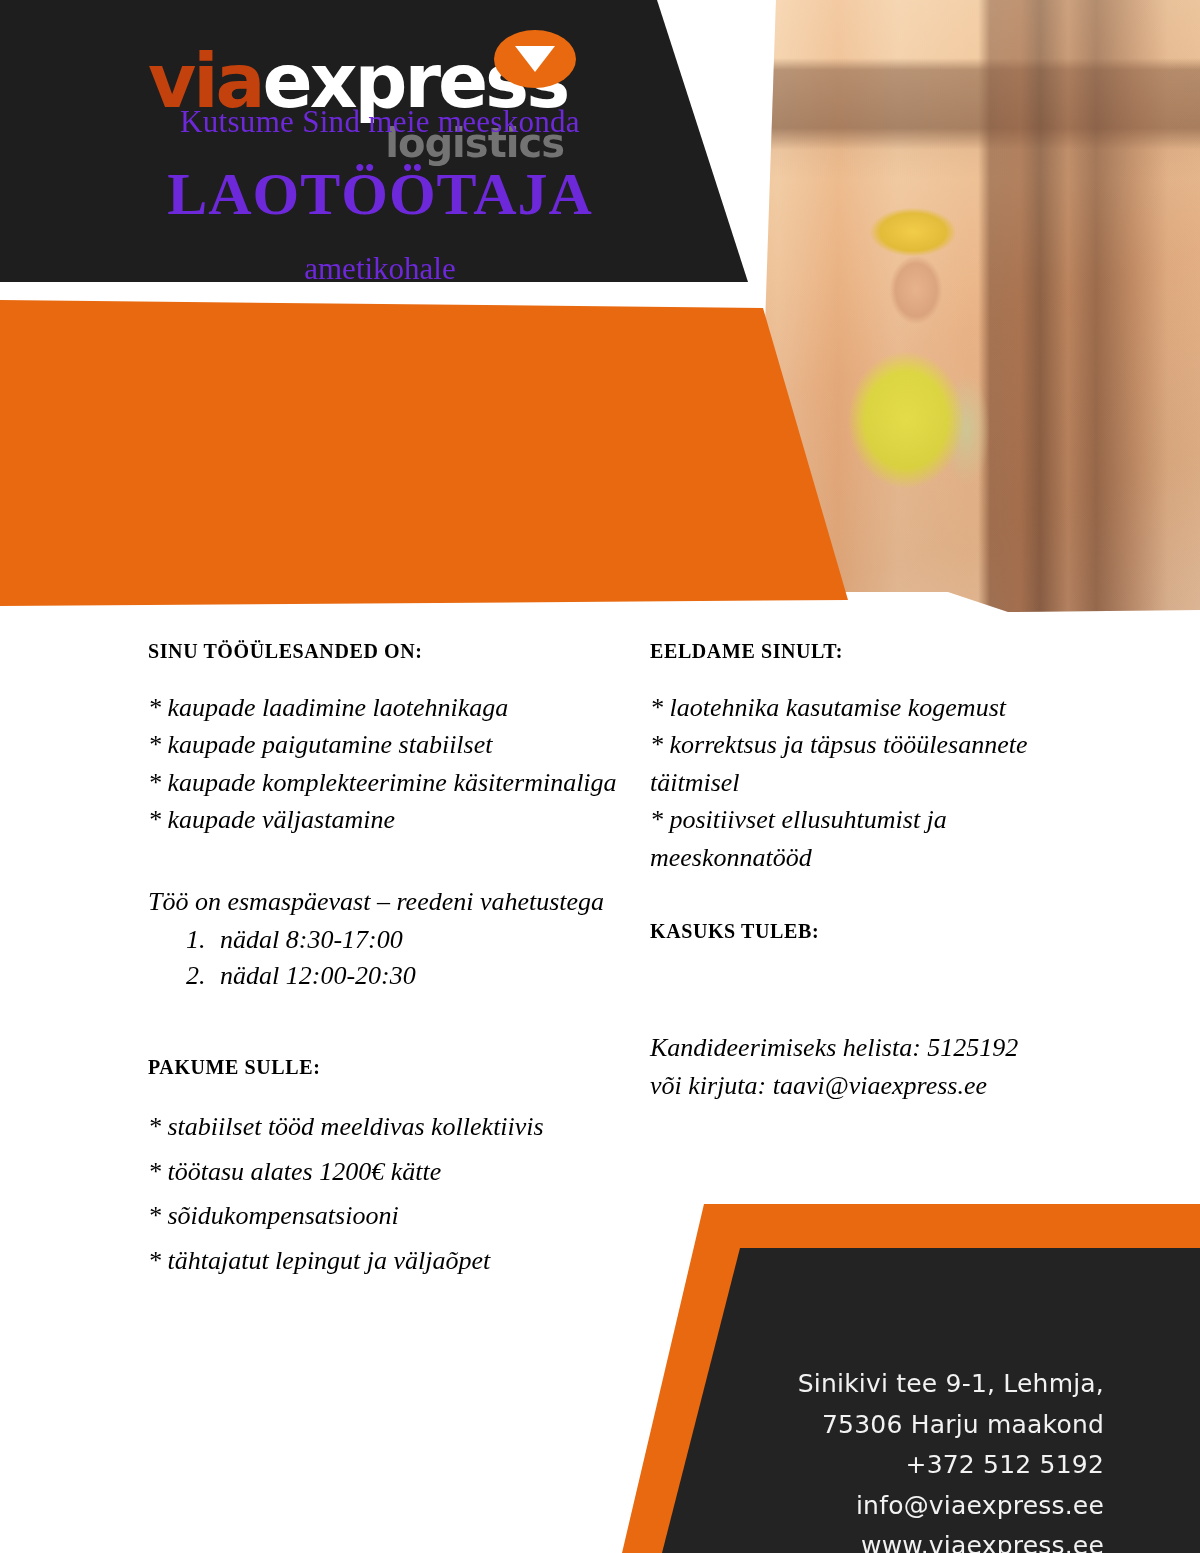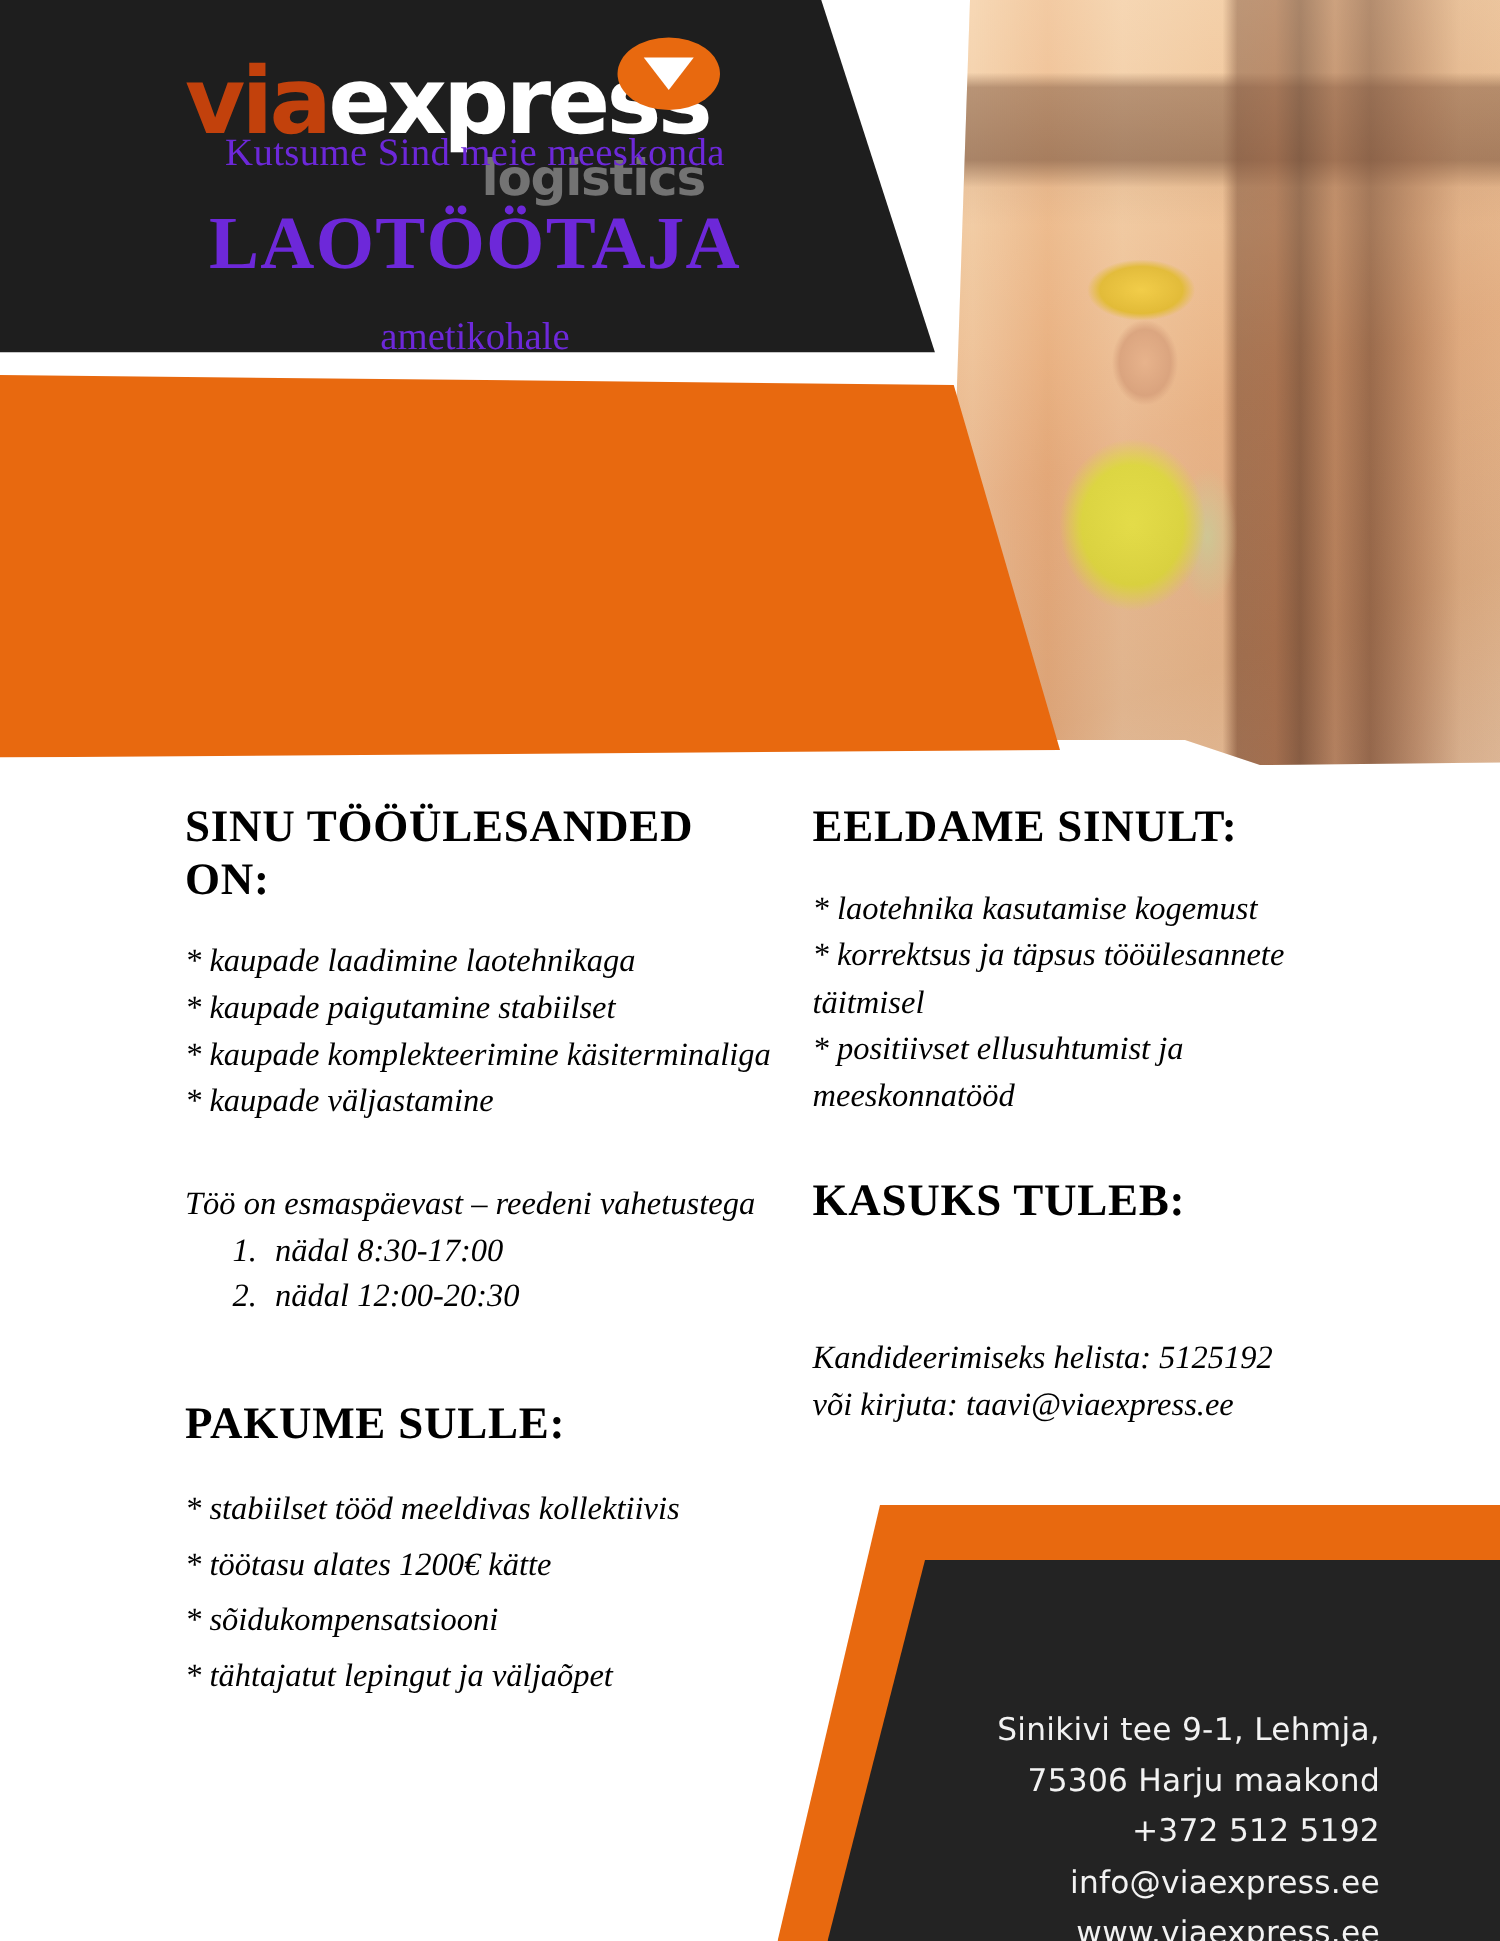"SINU TÖÖÜLESANDED ON:" h2.sec { font-size: 36px -> 20px }
